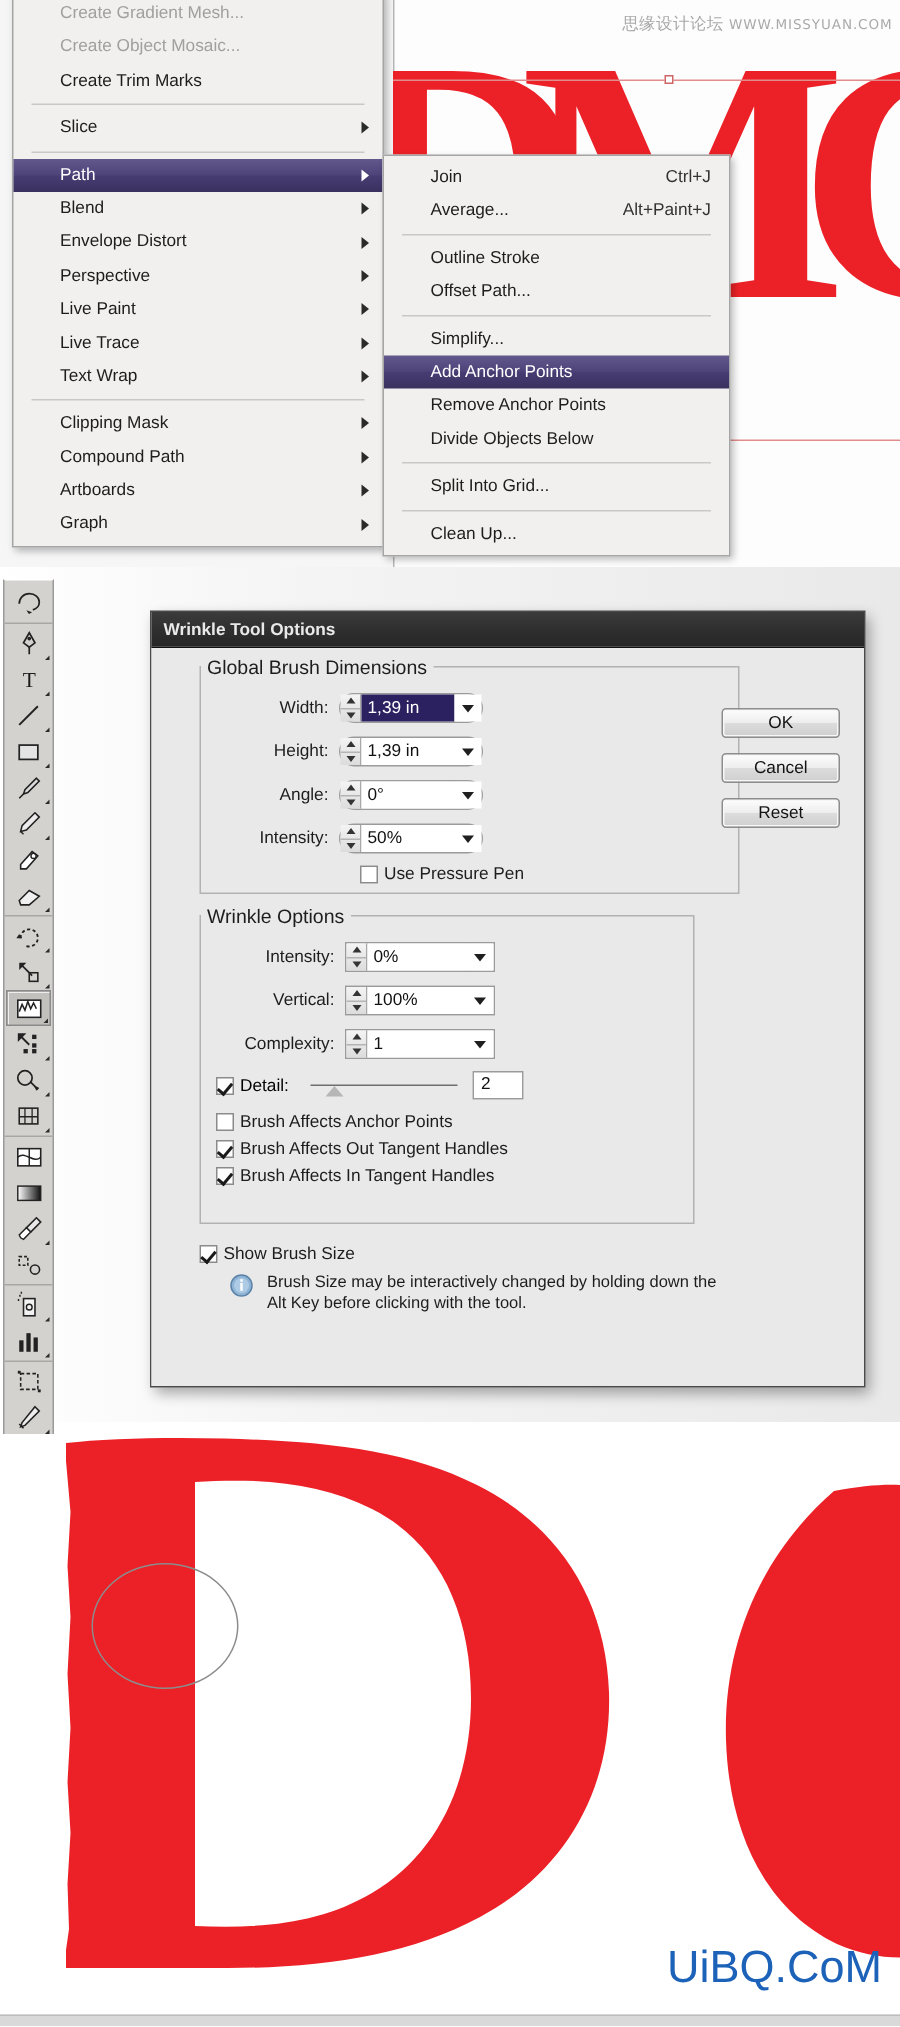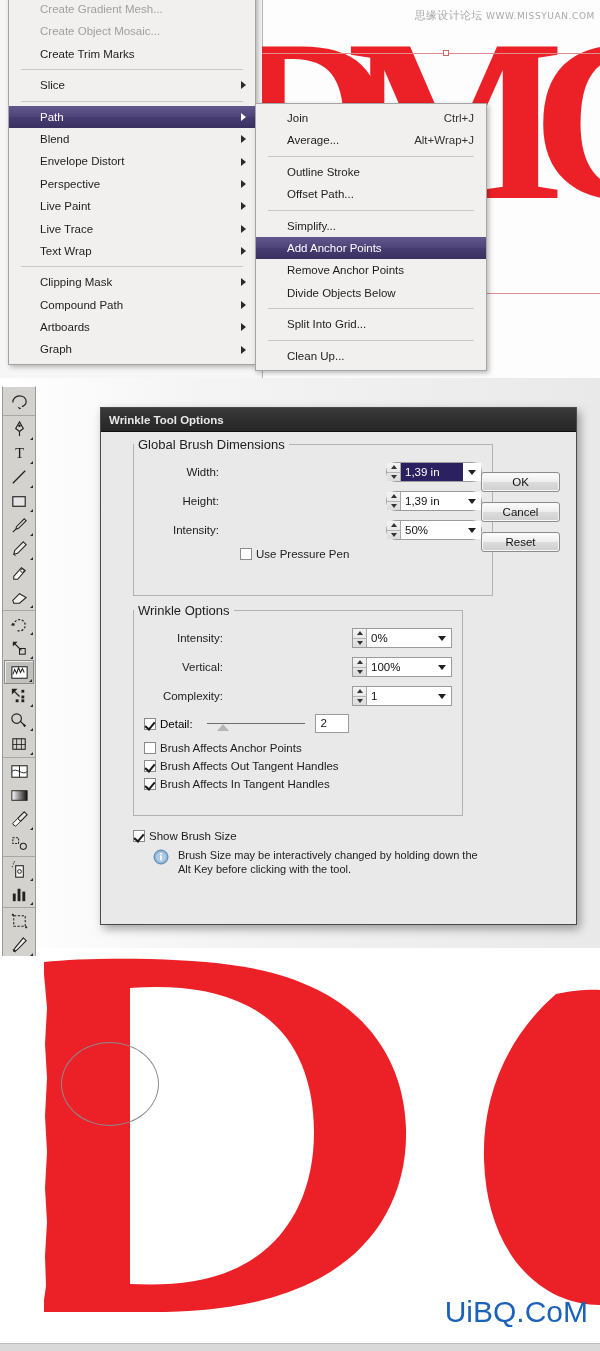"Alt+Wrap+J" span.shortcut { text: Alt+Wrap+J -> Alt+Paint+J }
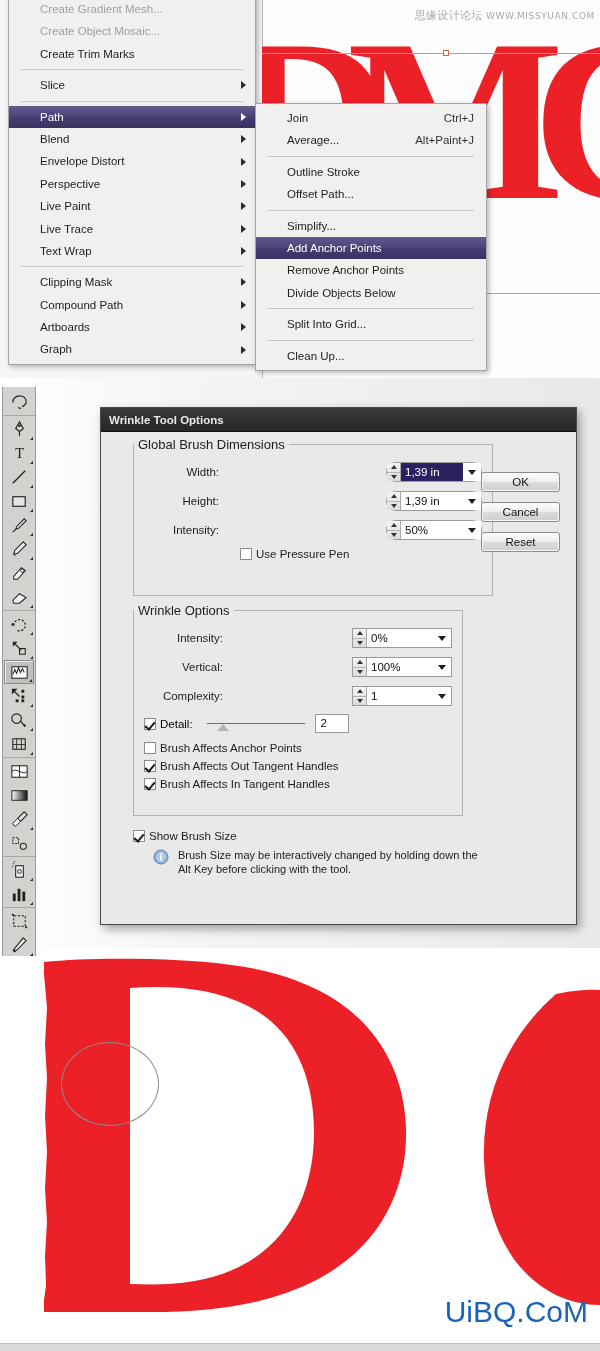"Width:" .field-row { justify-content: space-between -> none }
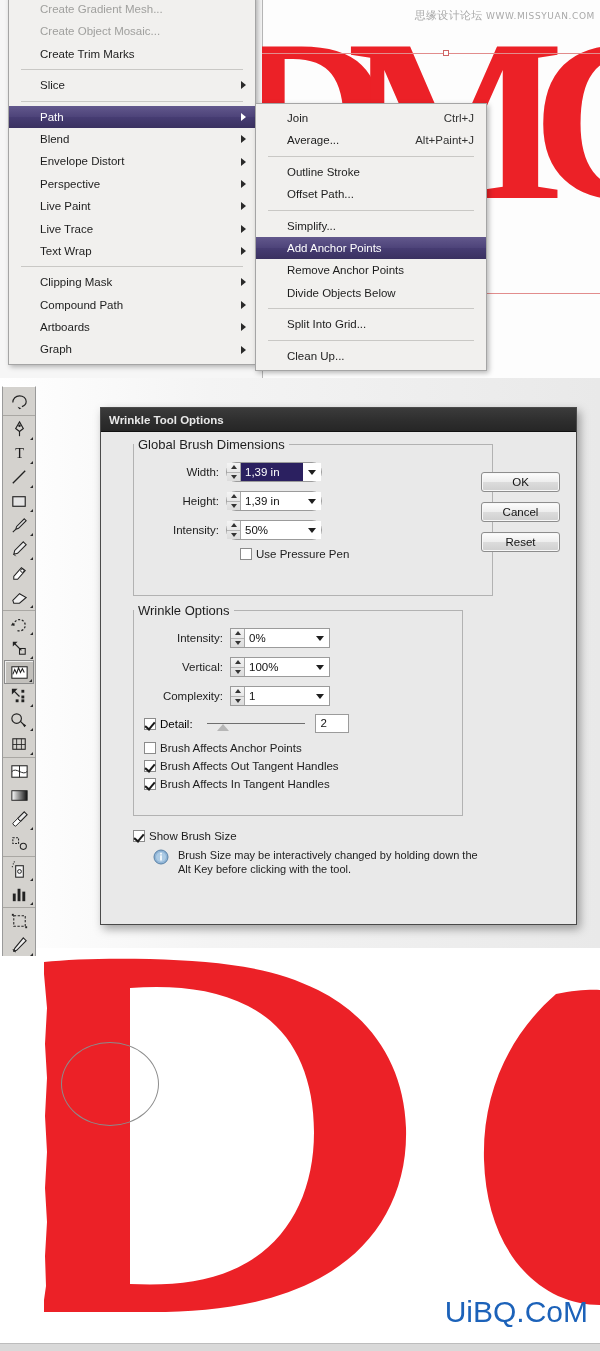"Angle:" div.field-row { html: none -> <div> <span>Angle:</span> <span> <span> <span></span> <span></span> </span> <span>0°</span> <span></span> </span> </div> }
